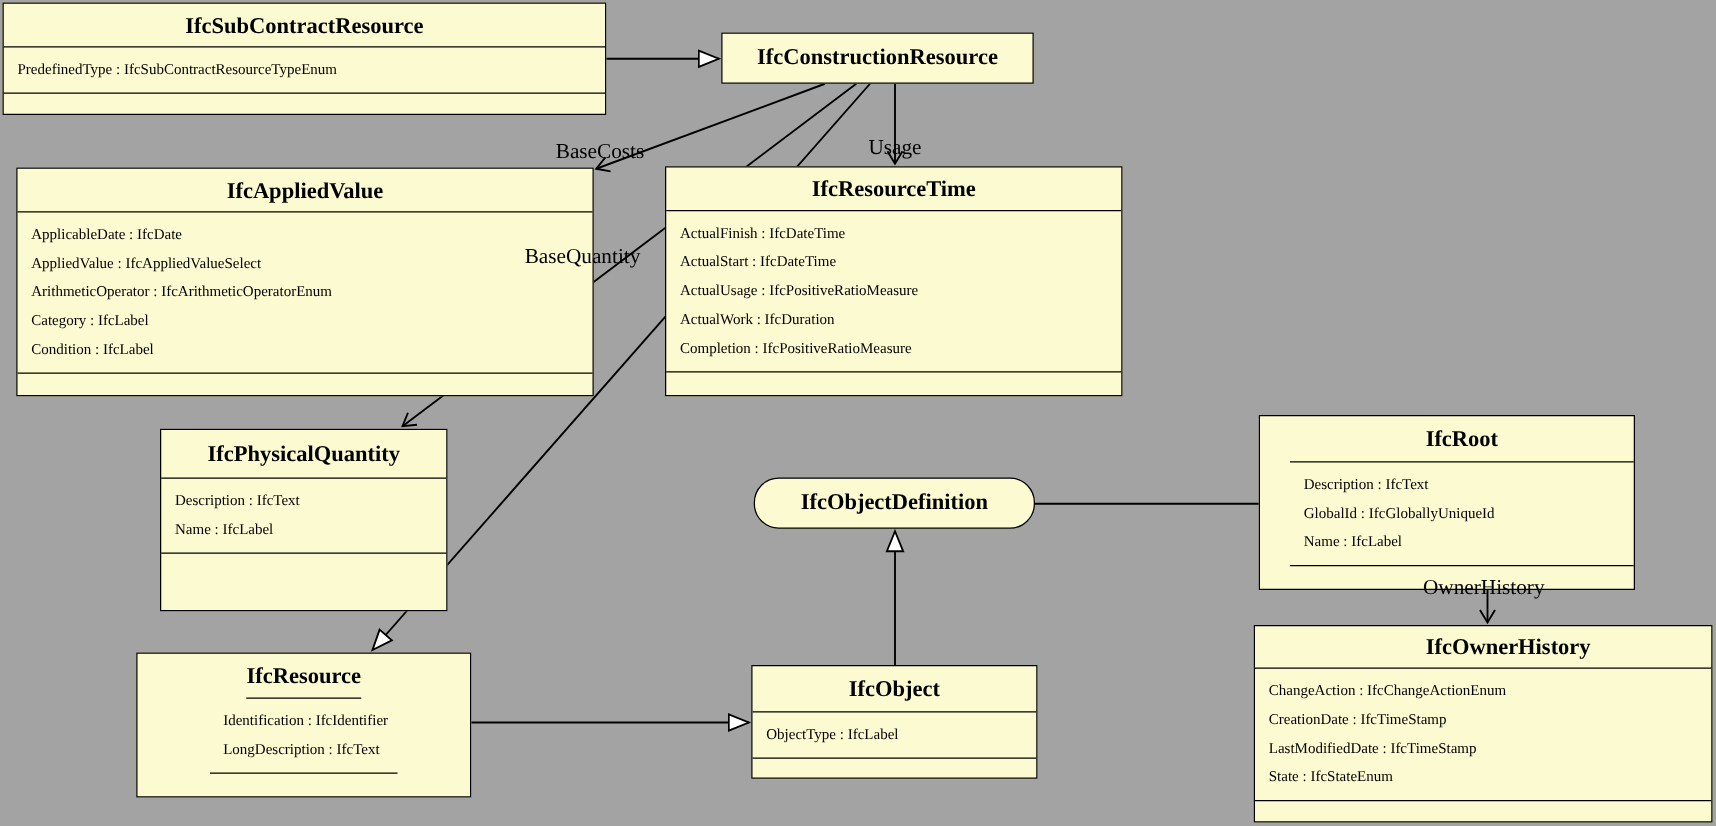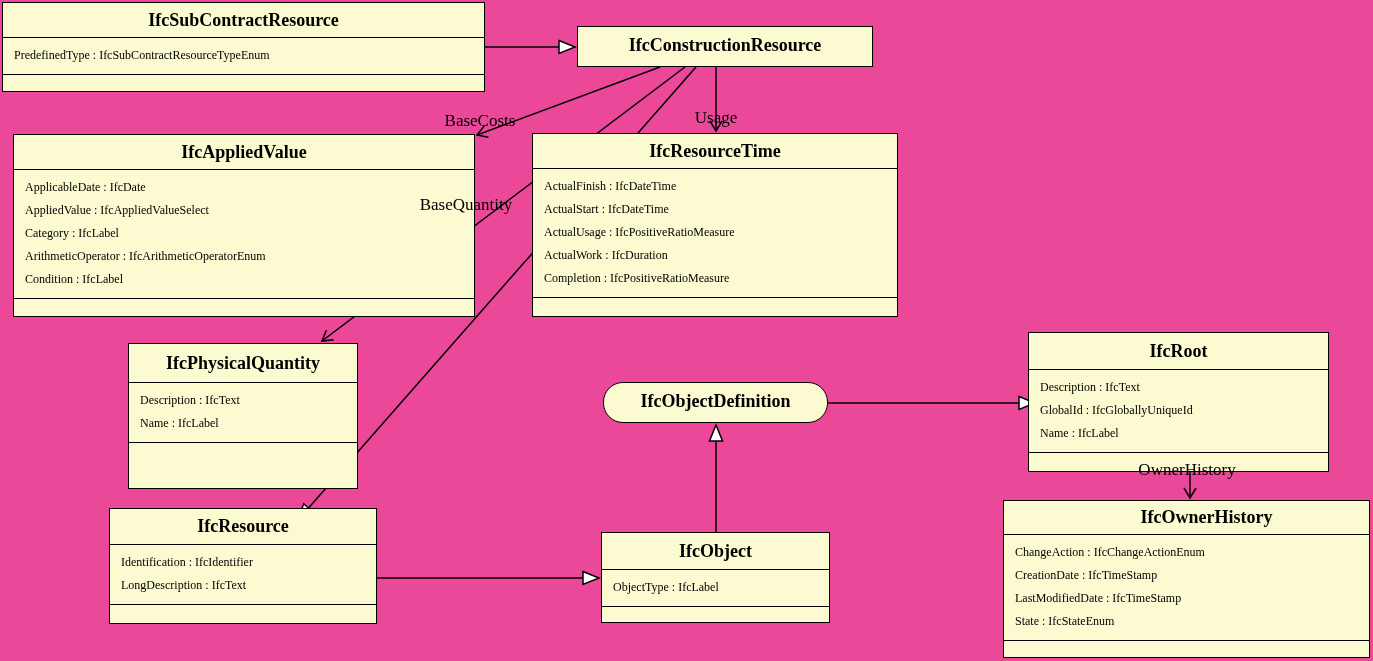"IfcSubContractResource" div { background: #ec4899 -> #a3a3a3 }
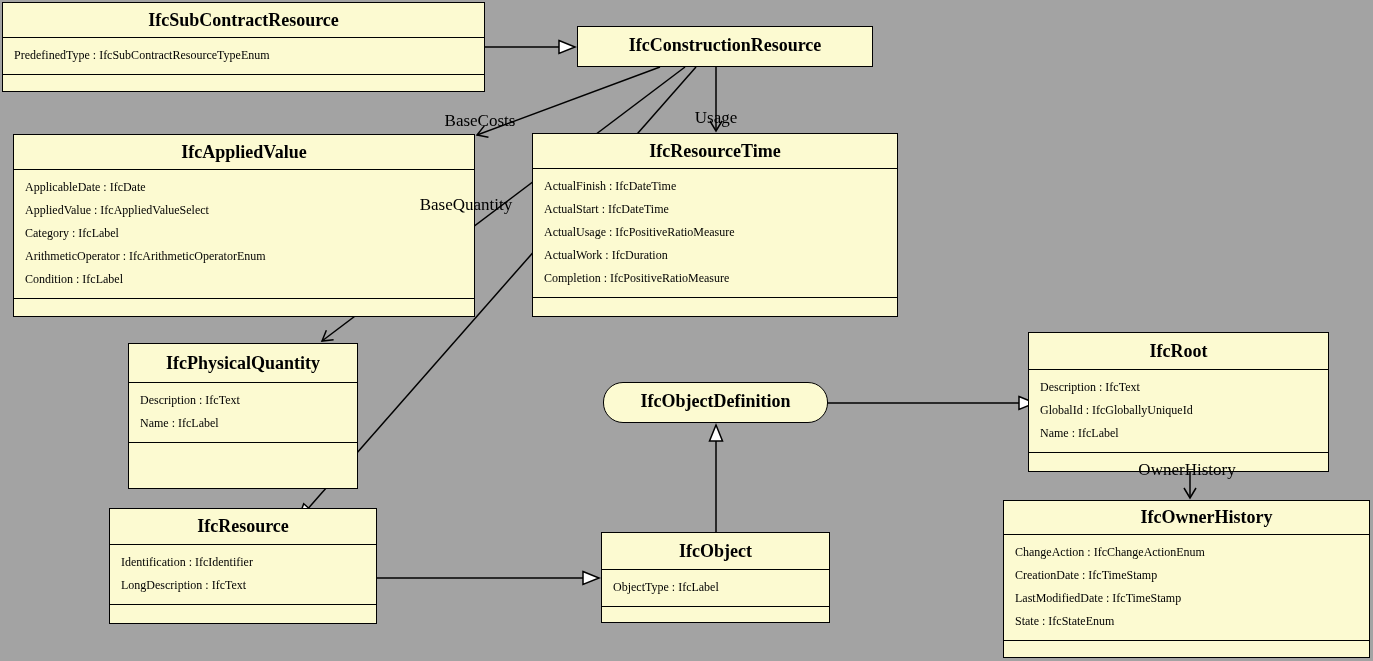"IfcConstructionResource" div.uml-class { width: 296px -> 250px }
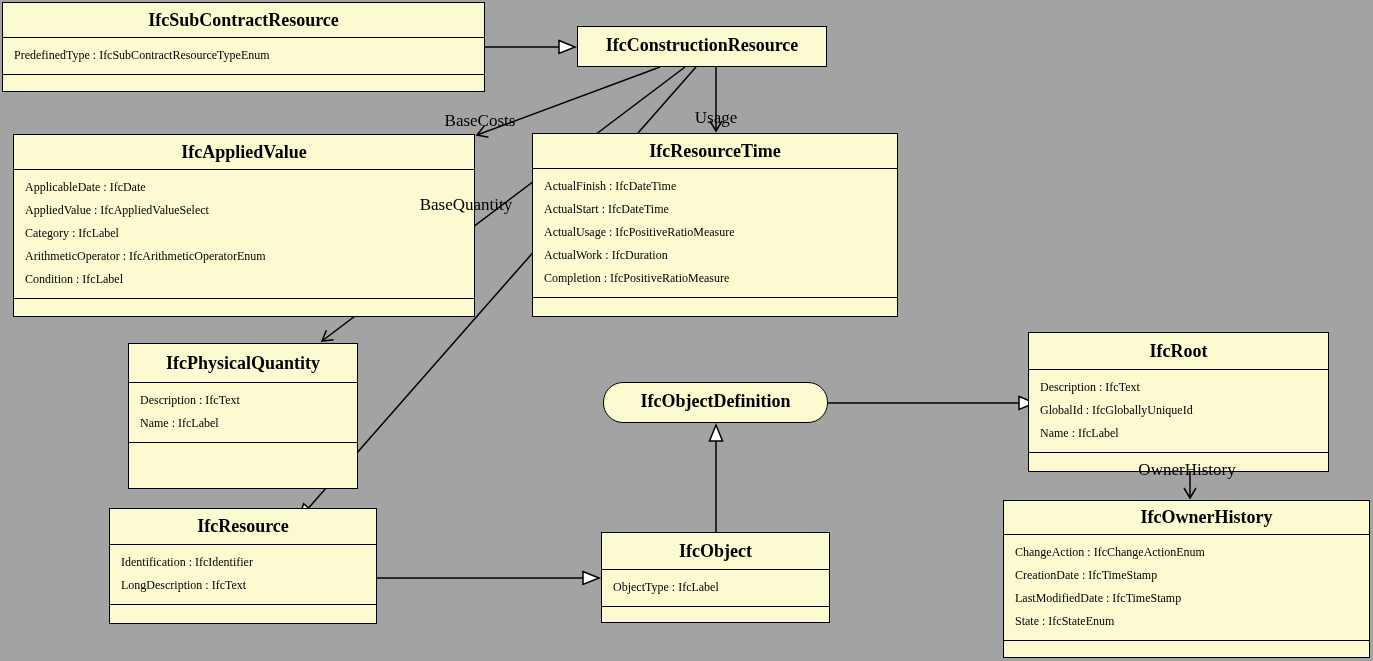"Category : IfcLabel" div.uml-attr { order: before "ArithmeticOperator :" -> after "ArithmeticOperator :" }
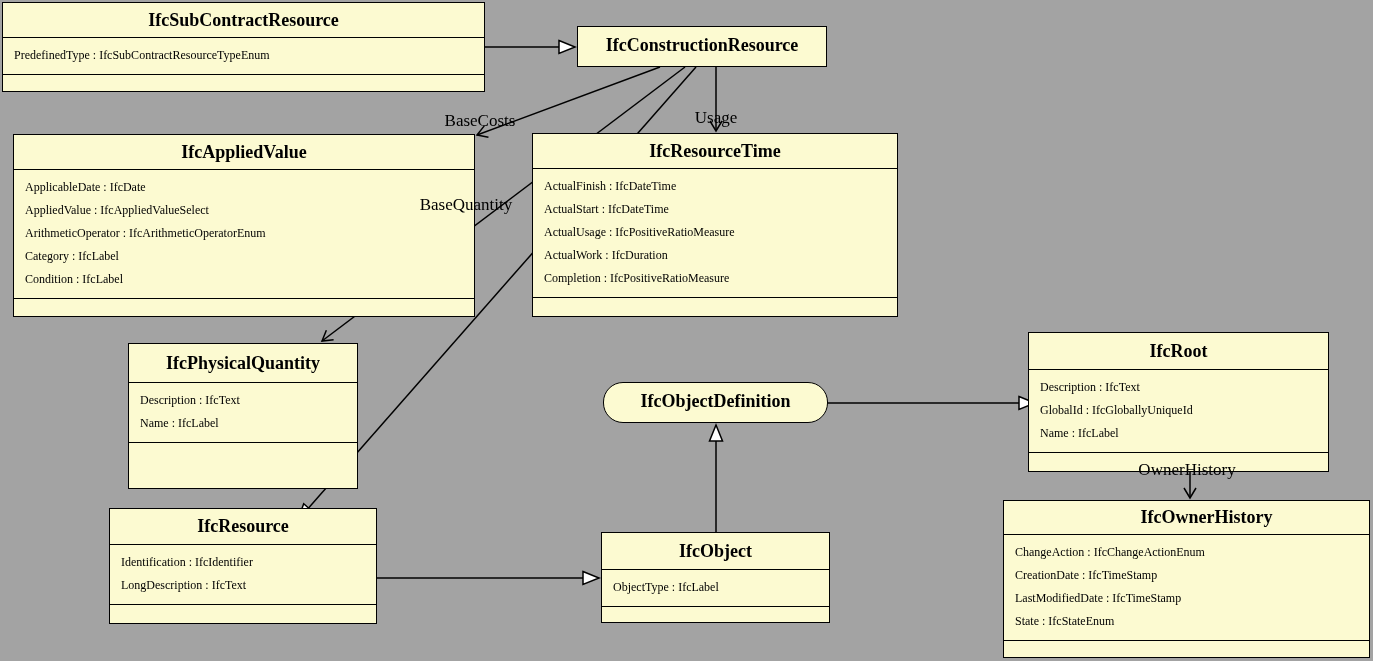"IfcRoot" div.uml-class { left: 1028px -> 1007px; padding-left: none -> 24px }
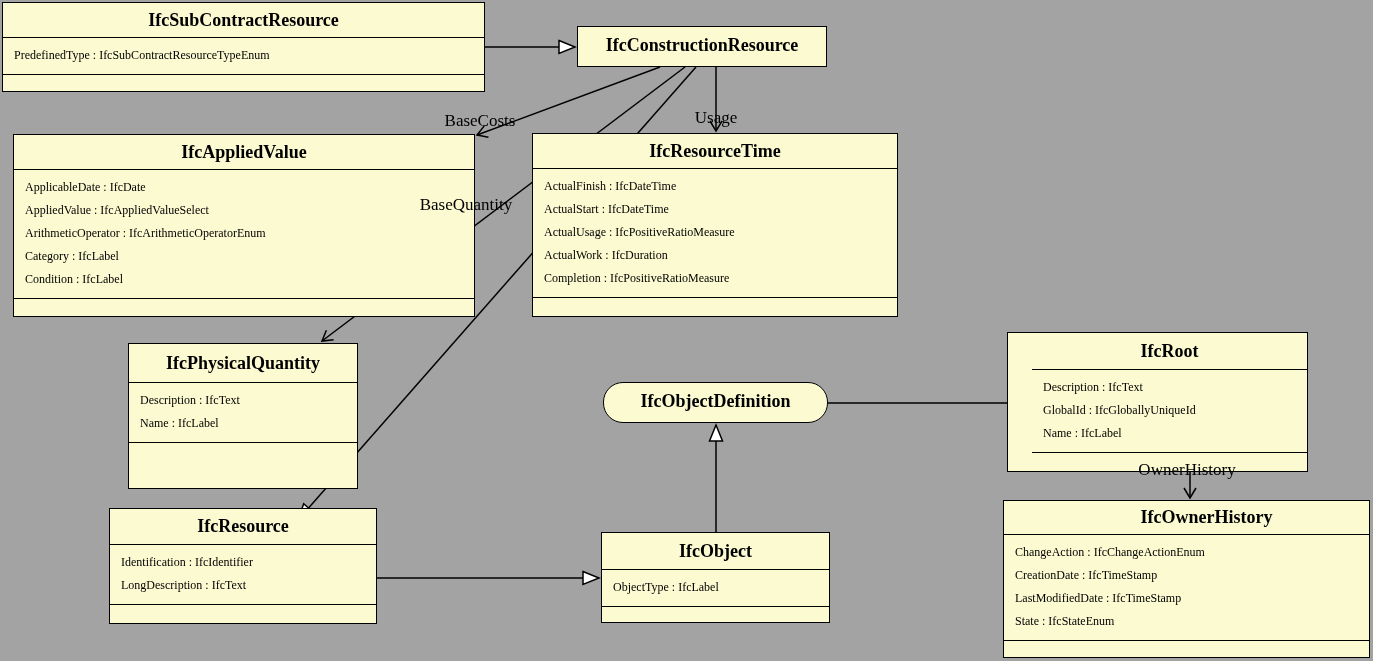"IfcResource" div.uml-class { align-items: none -> center; top: 508px -> 522px }
